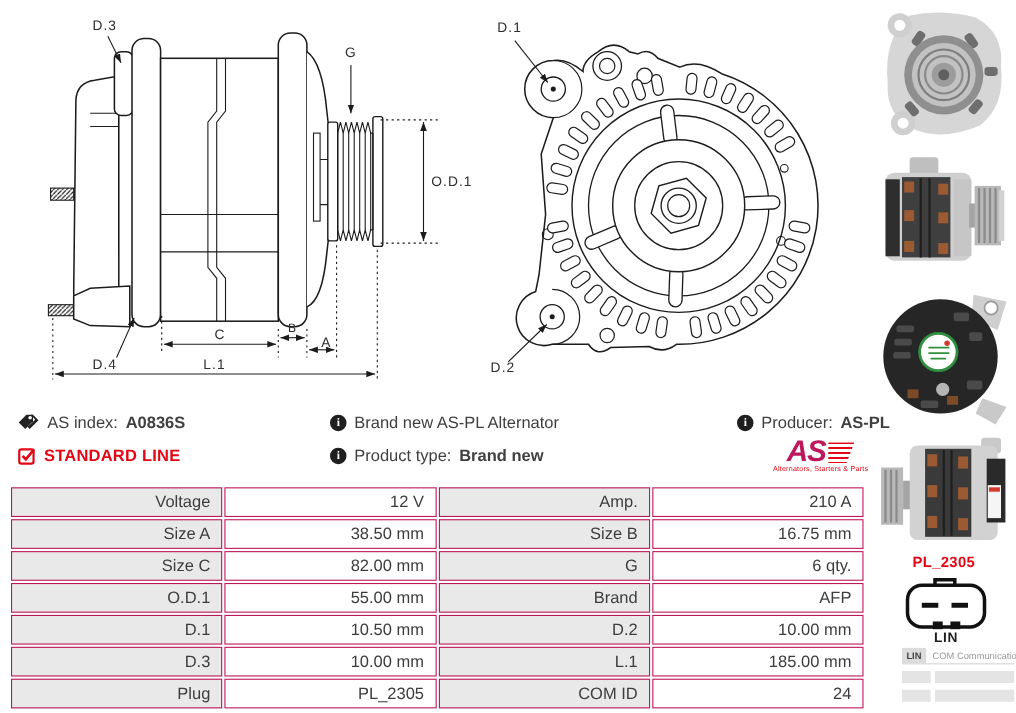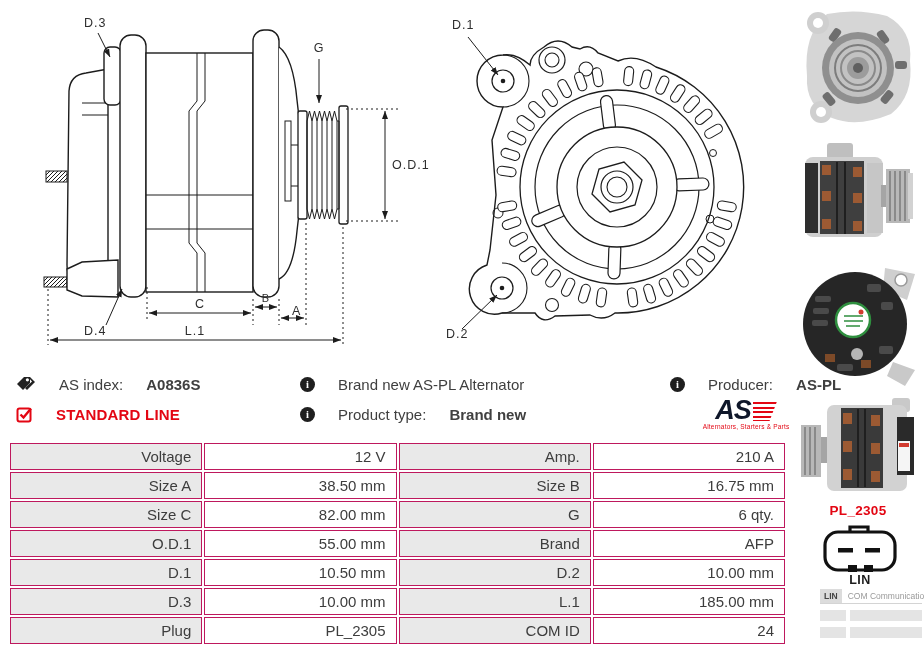"AS index:" .info-item { gap: 23px -> 7px }
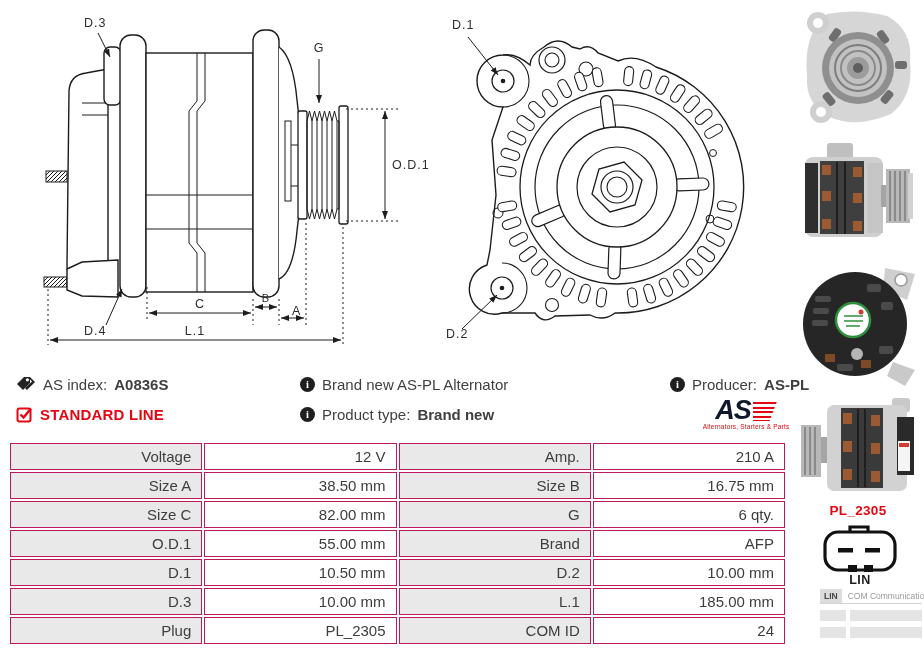"AS" .as-logo .as-txt { color: #0f172a -> #be185d }
